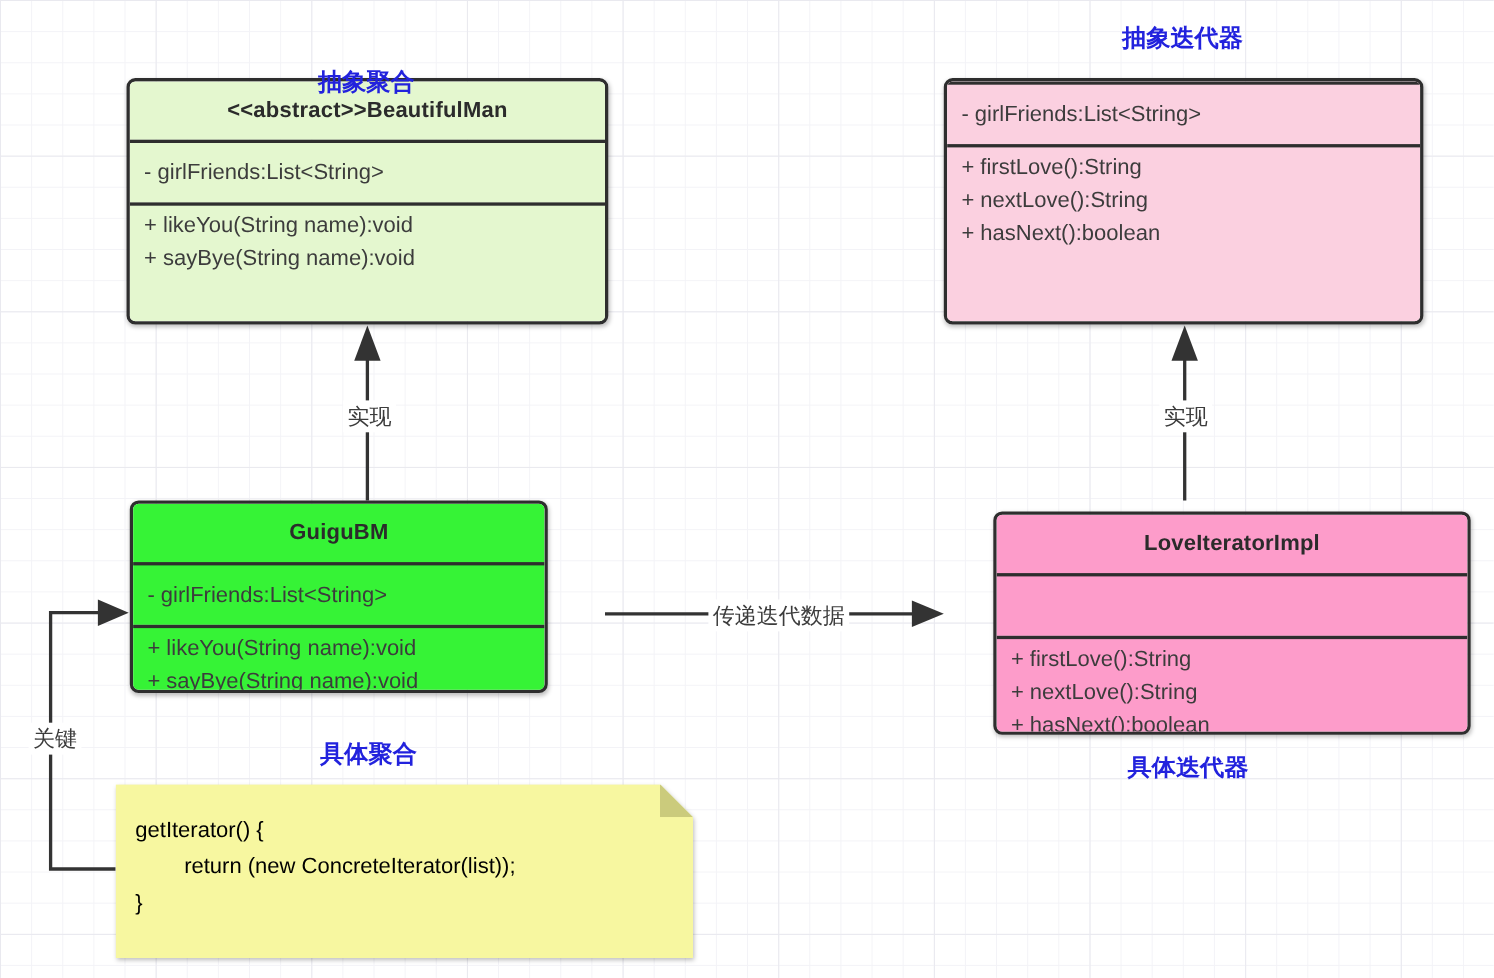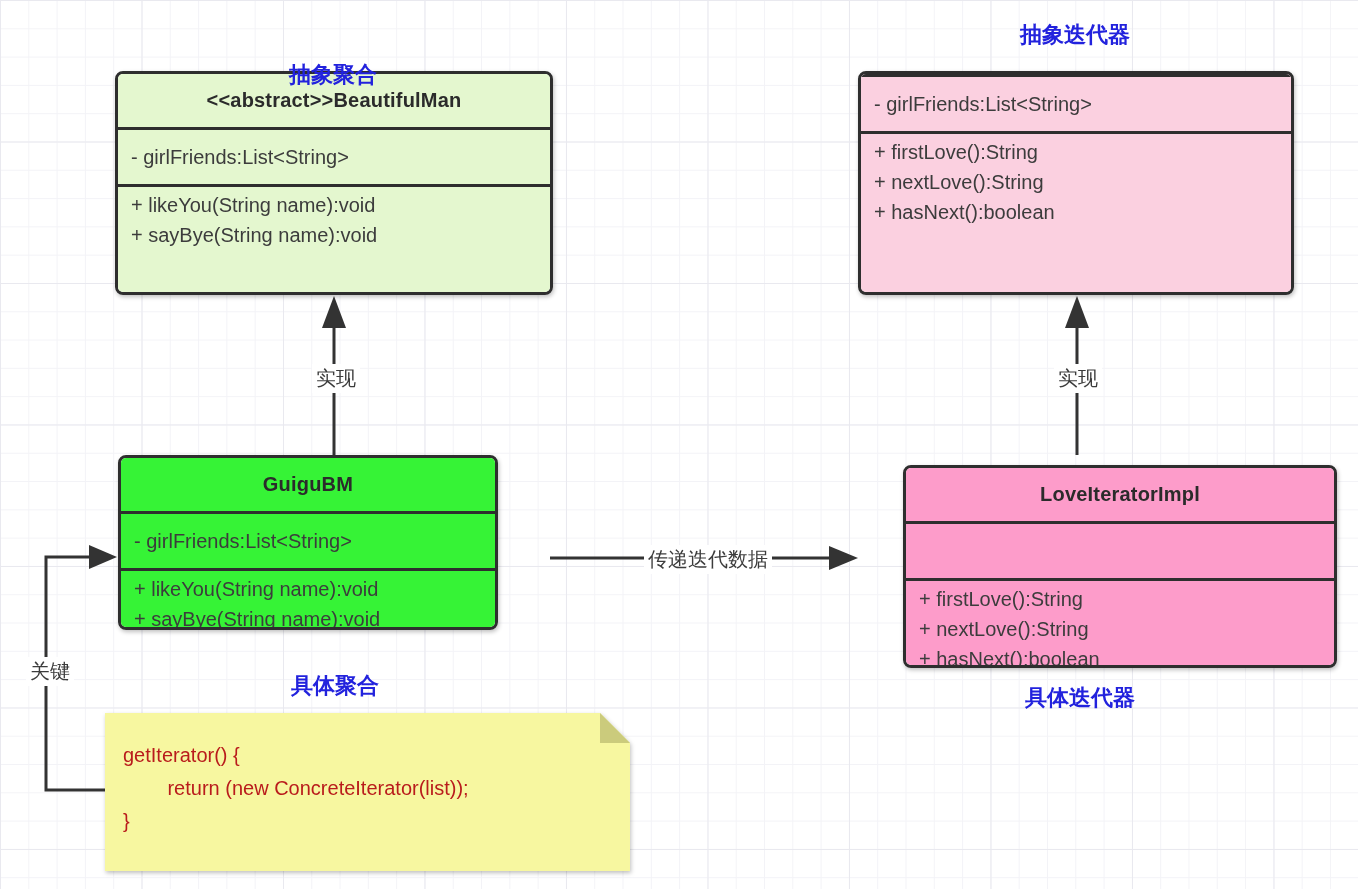"getIterator() {" .note-text { color: #b91c1c -> #000000 }
